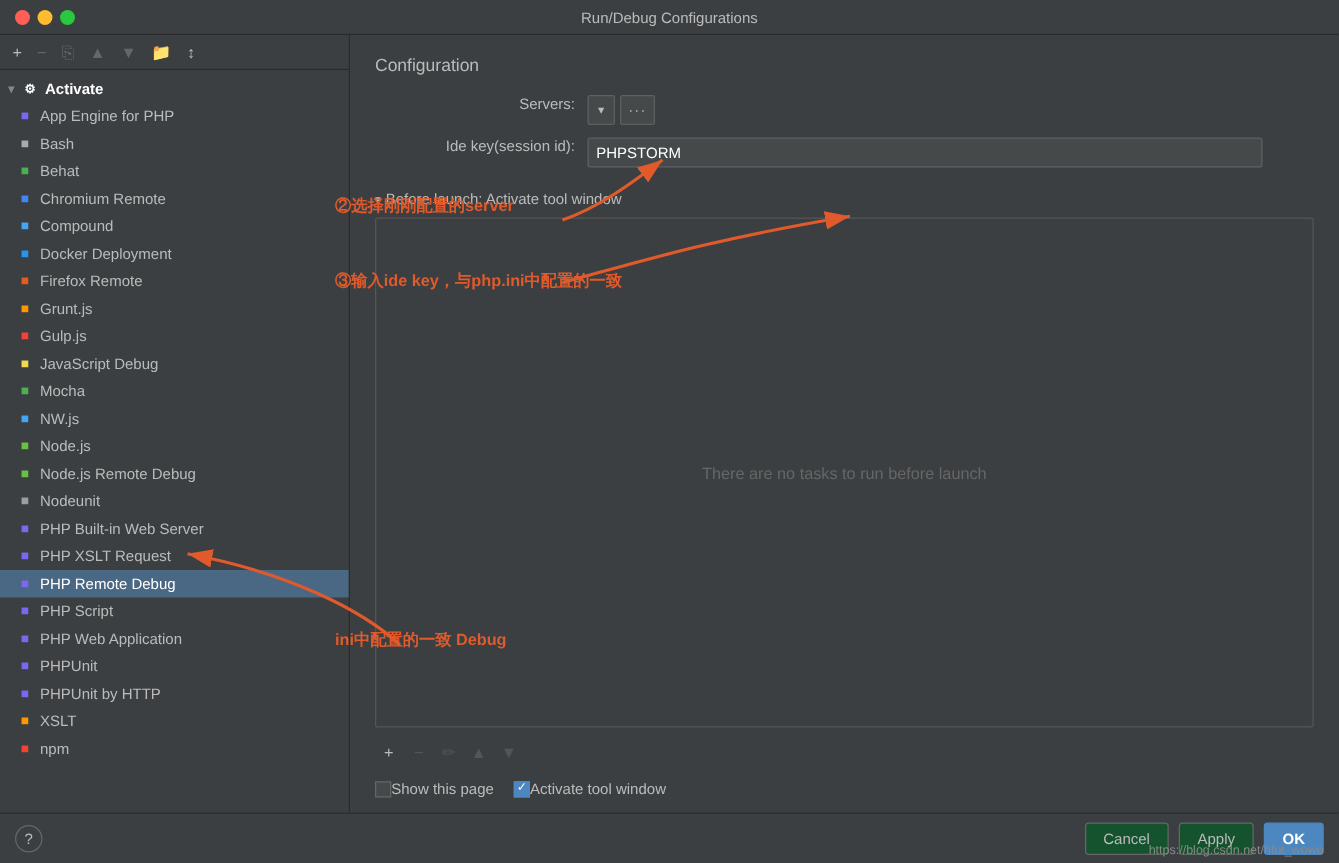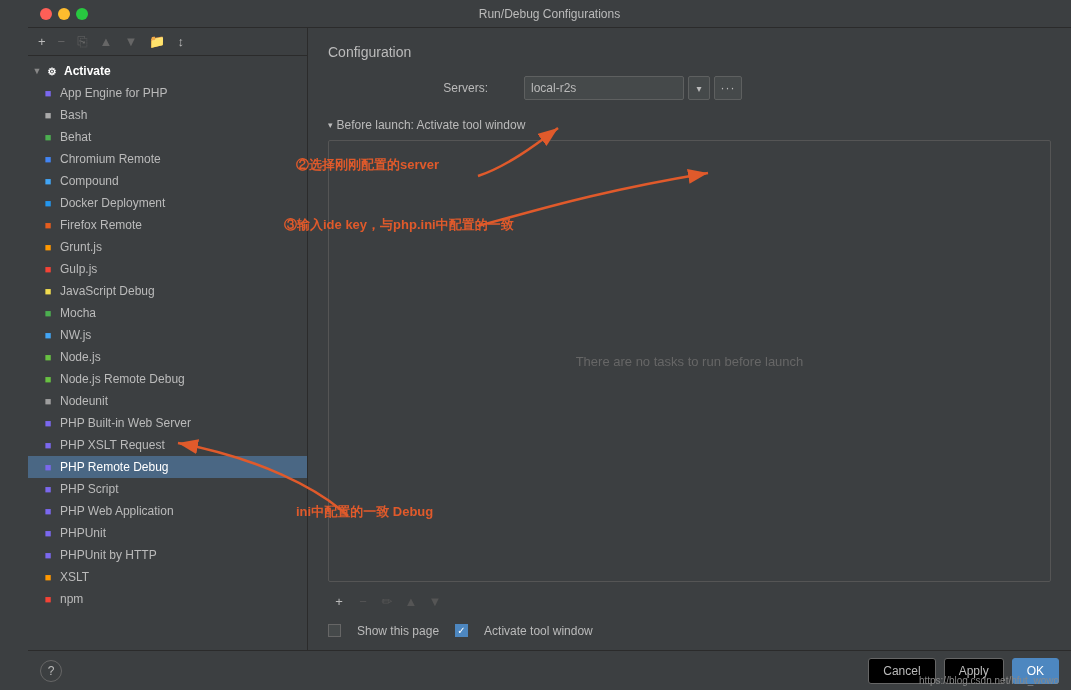"Run/Debug Configurations" .wrapper { margin-left: 28px -> none }
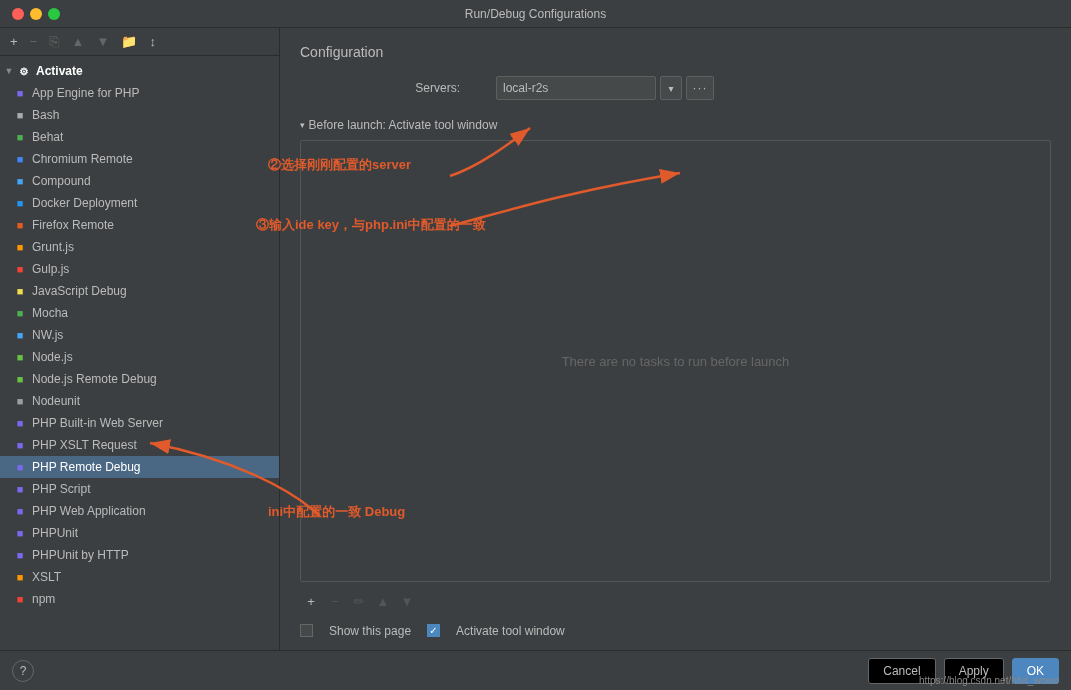"Servers:" .form-row { align-items: center -> none; gap: 26px -> none }
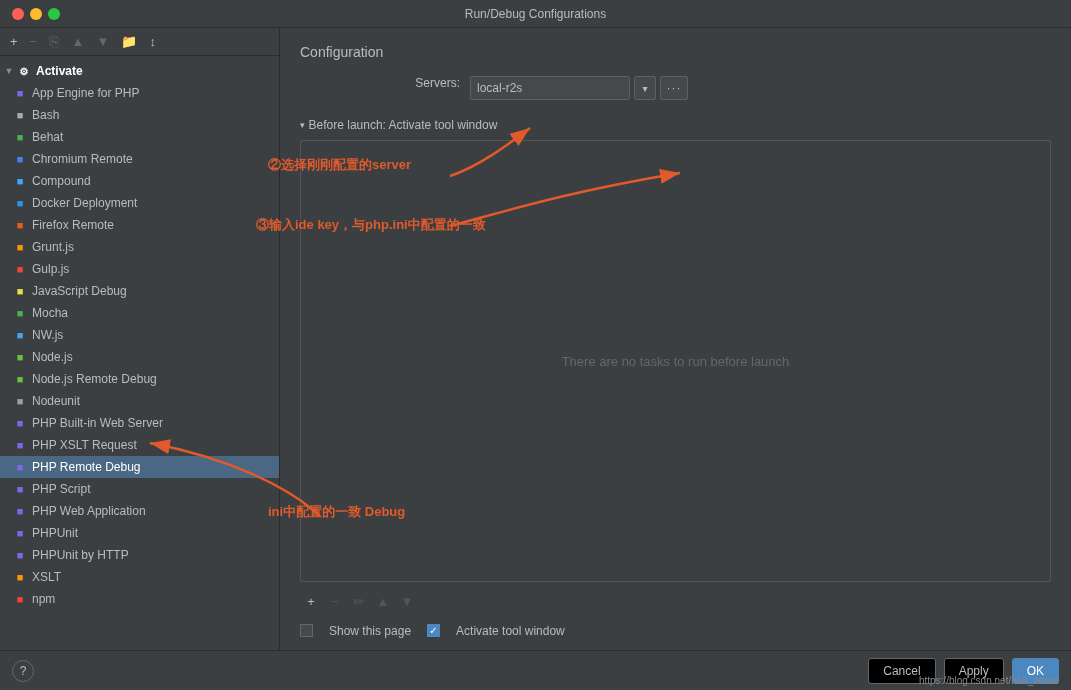"local-r2s" select.server-select { html: <select> <option>local-r2s</option> </select> -> none }
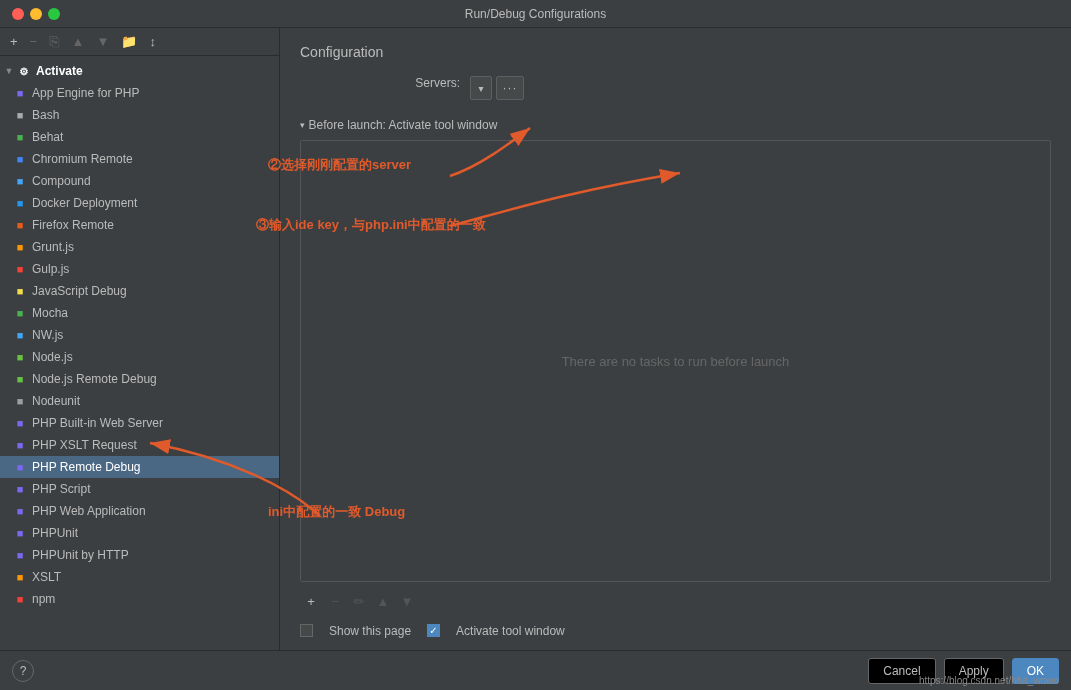"Ide key(session id):" div.form-row { html: none -> <div> <span>Ide key(session id):</span> <input> </div> }
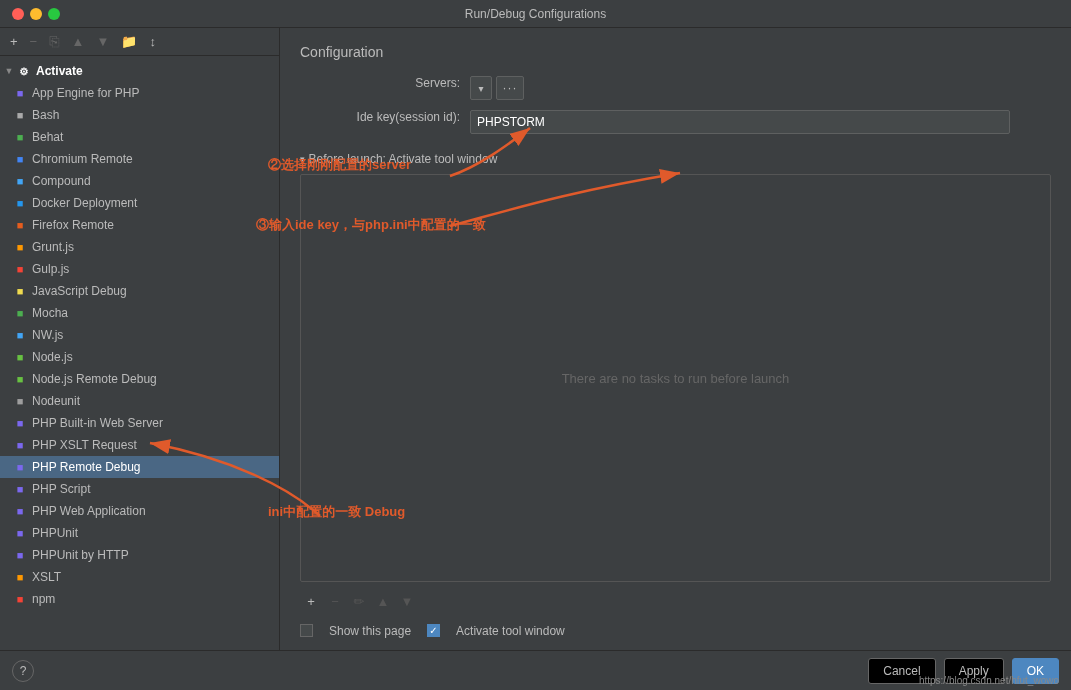"③输入ide key，与php.ini中配置的一致" div.annotation { left: 256px -> 268px }
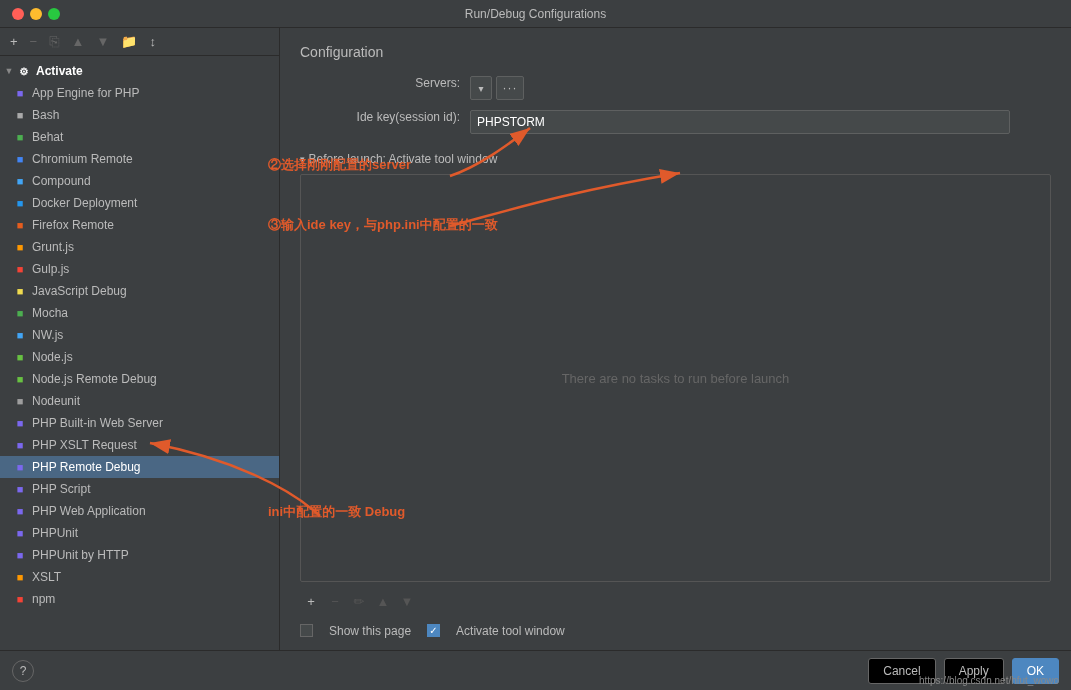"Show this page" .checkbox-container { align-items: none -> center; gap: 16px -> 0 }
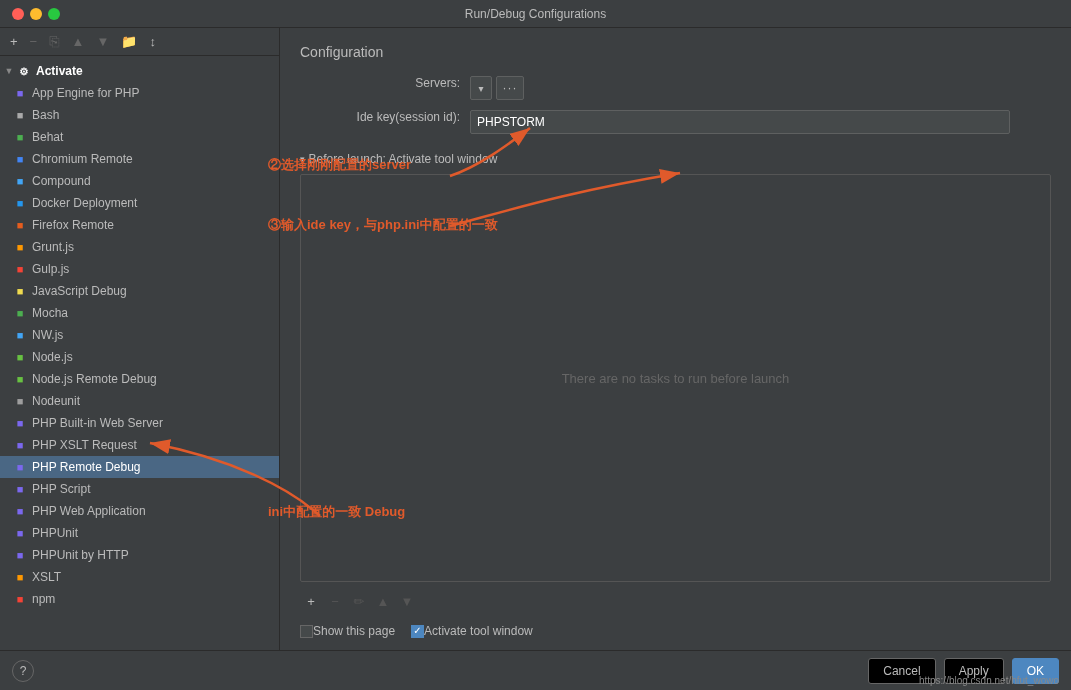"Cancel" .action-btn { background: #000000 -> #14532d }
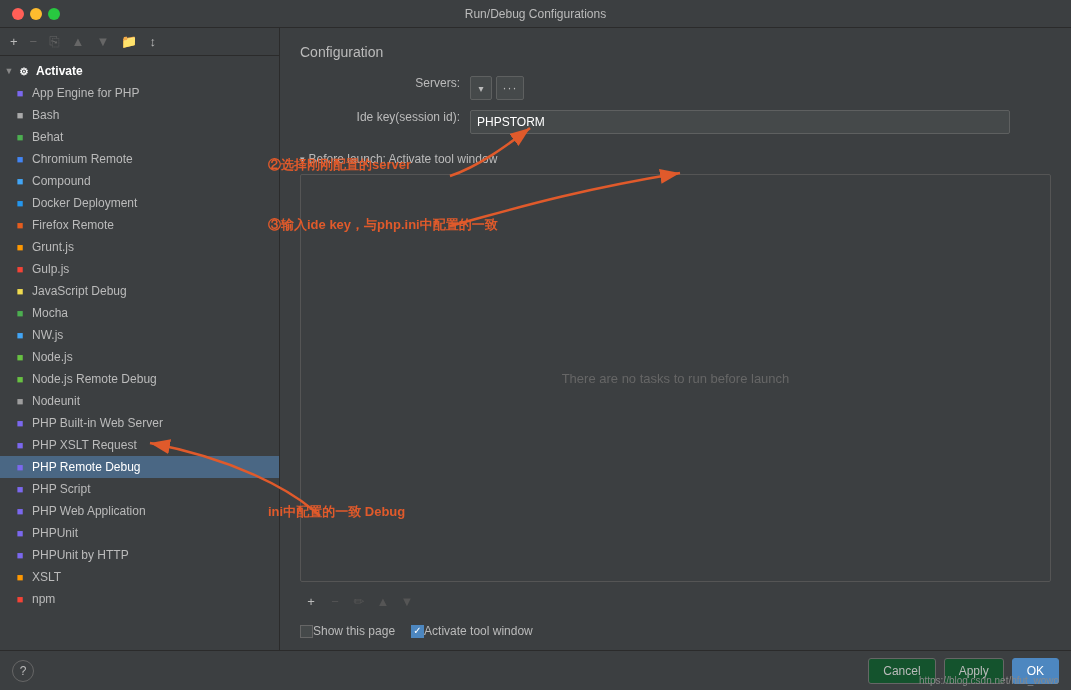"OK" .action-btn.primary { font-weight: none -> bold }
